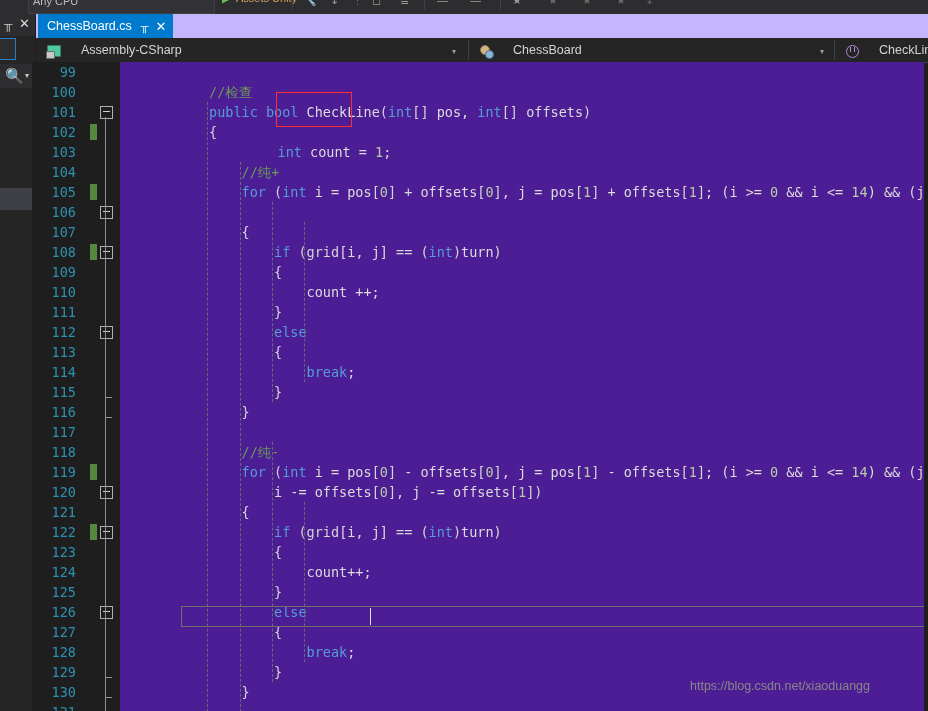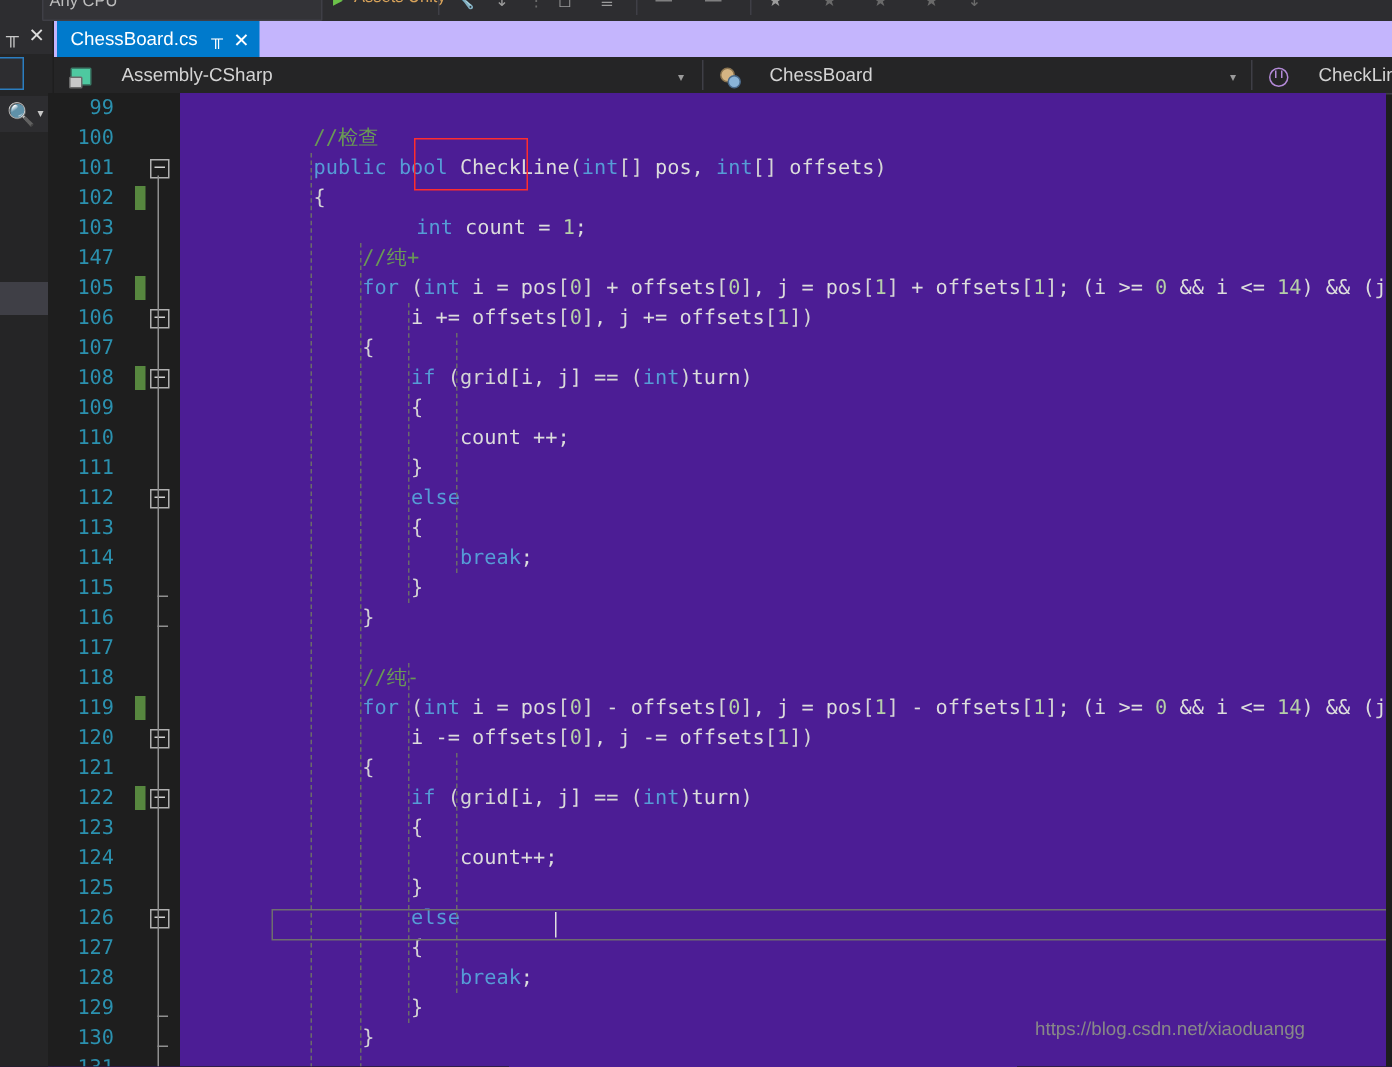"147" div.lnum { text: 147 -> 104 }
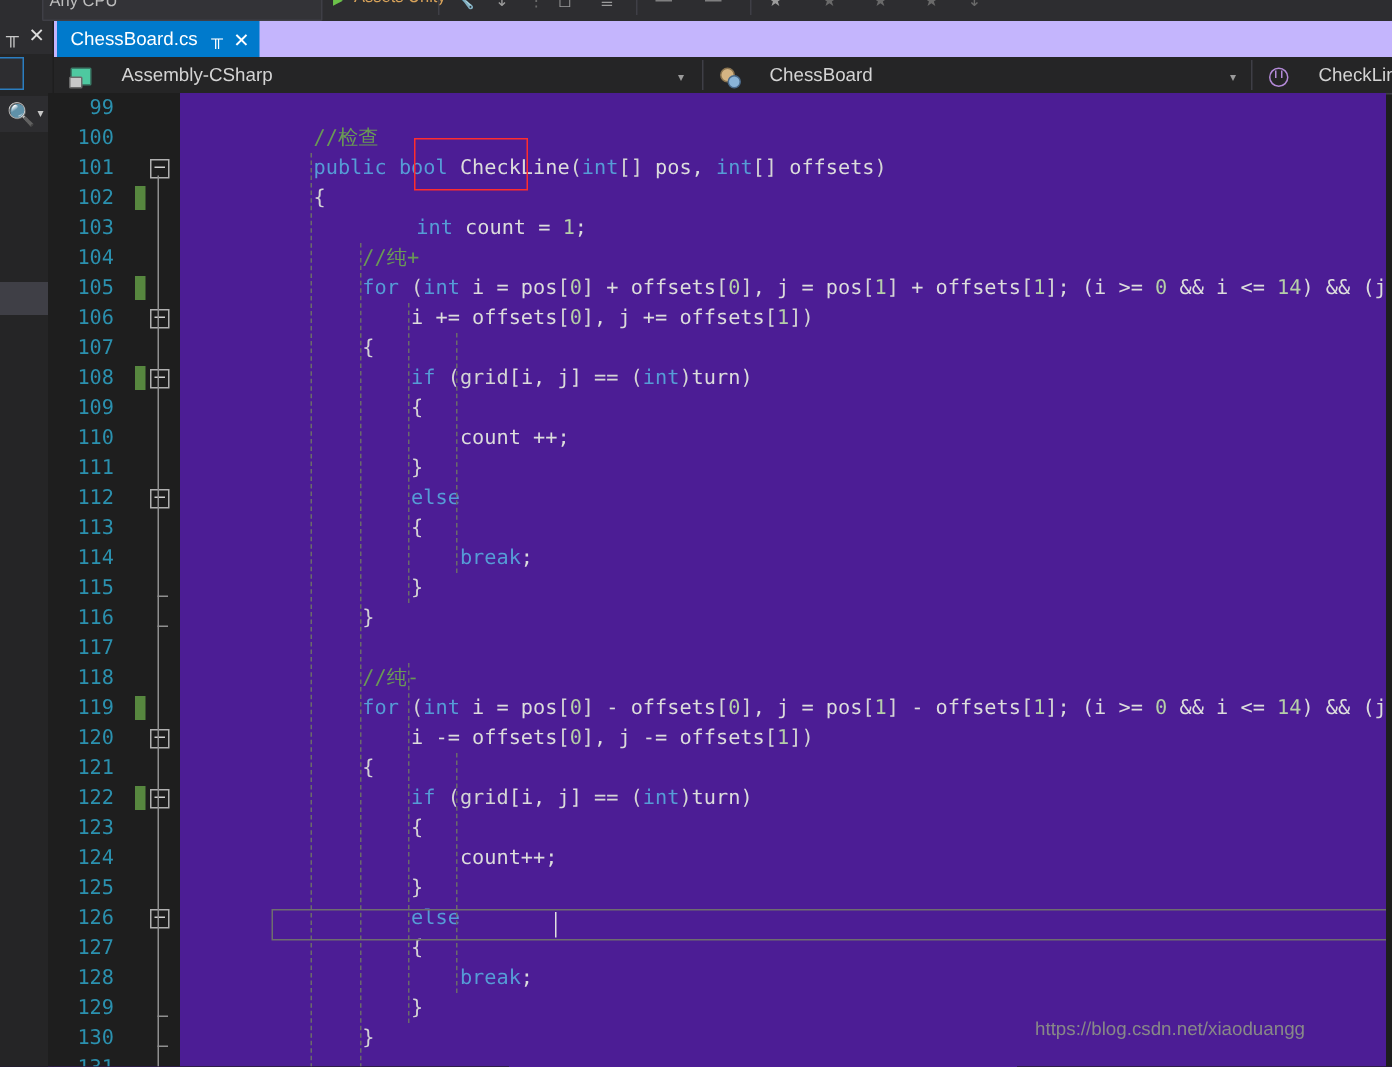"i += offsets[0], j +=" div.code { html: <div><span>i += offsets</span><span>[</span><span>0</span><span>]</span><span>, j += offsets</span><span>[</span><span>1</span><span>])</span></div> -> none }
